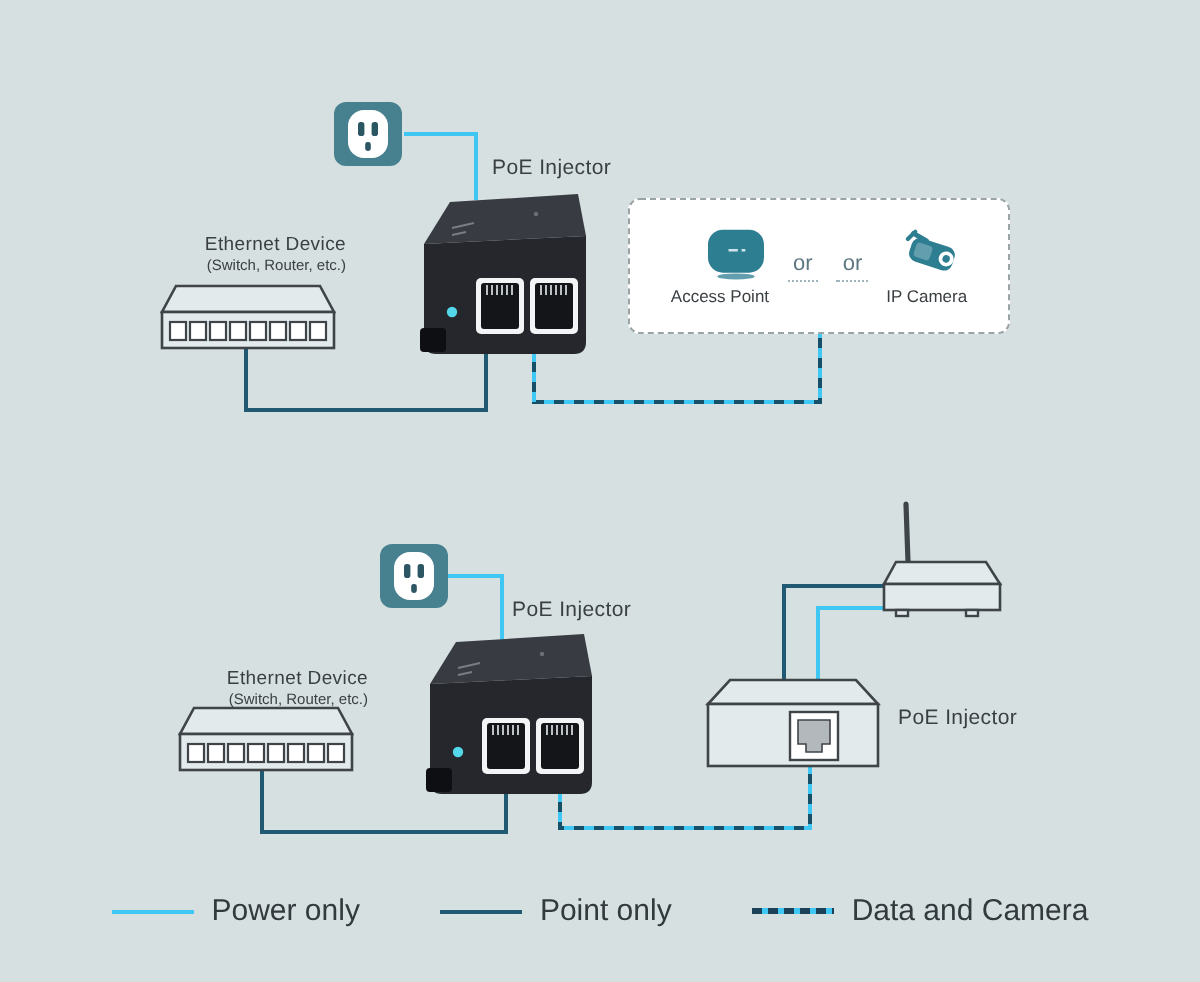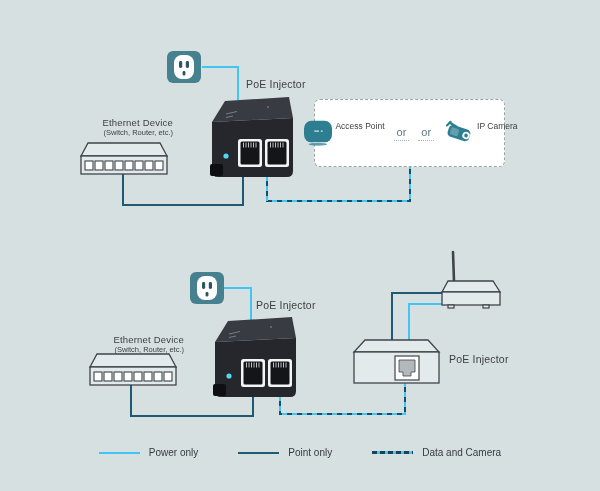"Access Point" .dev-group { align-items: flex-start -> flex-end; flex-direction: none -> column }
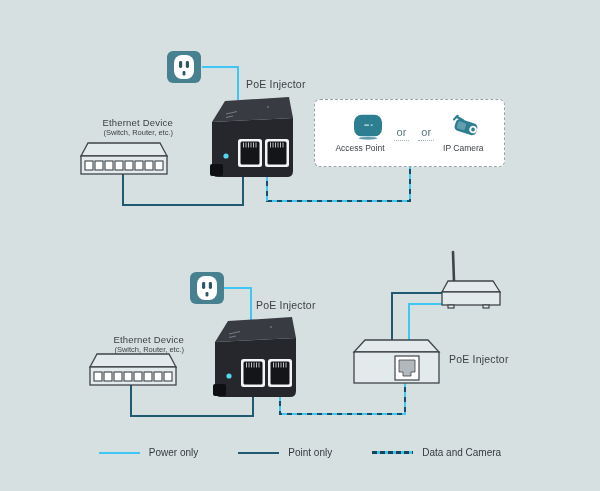"Power only" .legend { font-size: 10px -> 15px }
